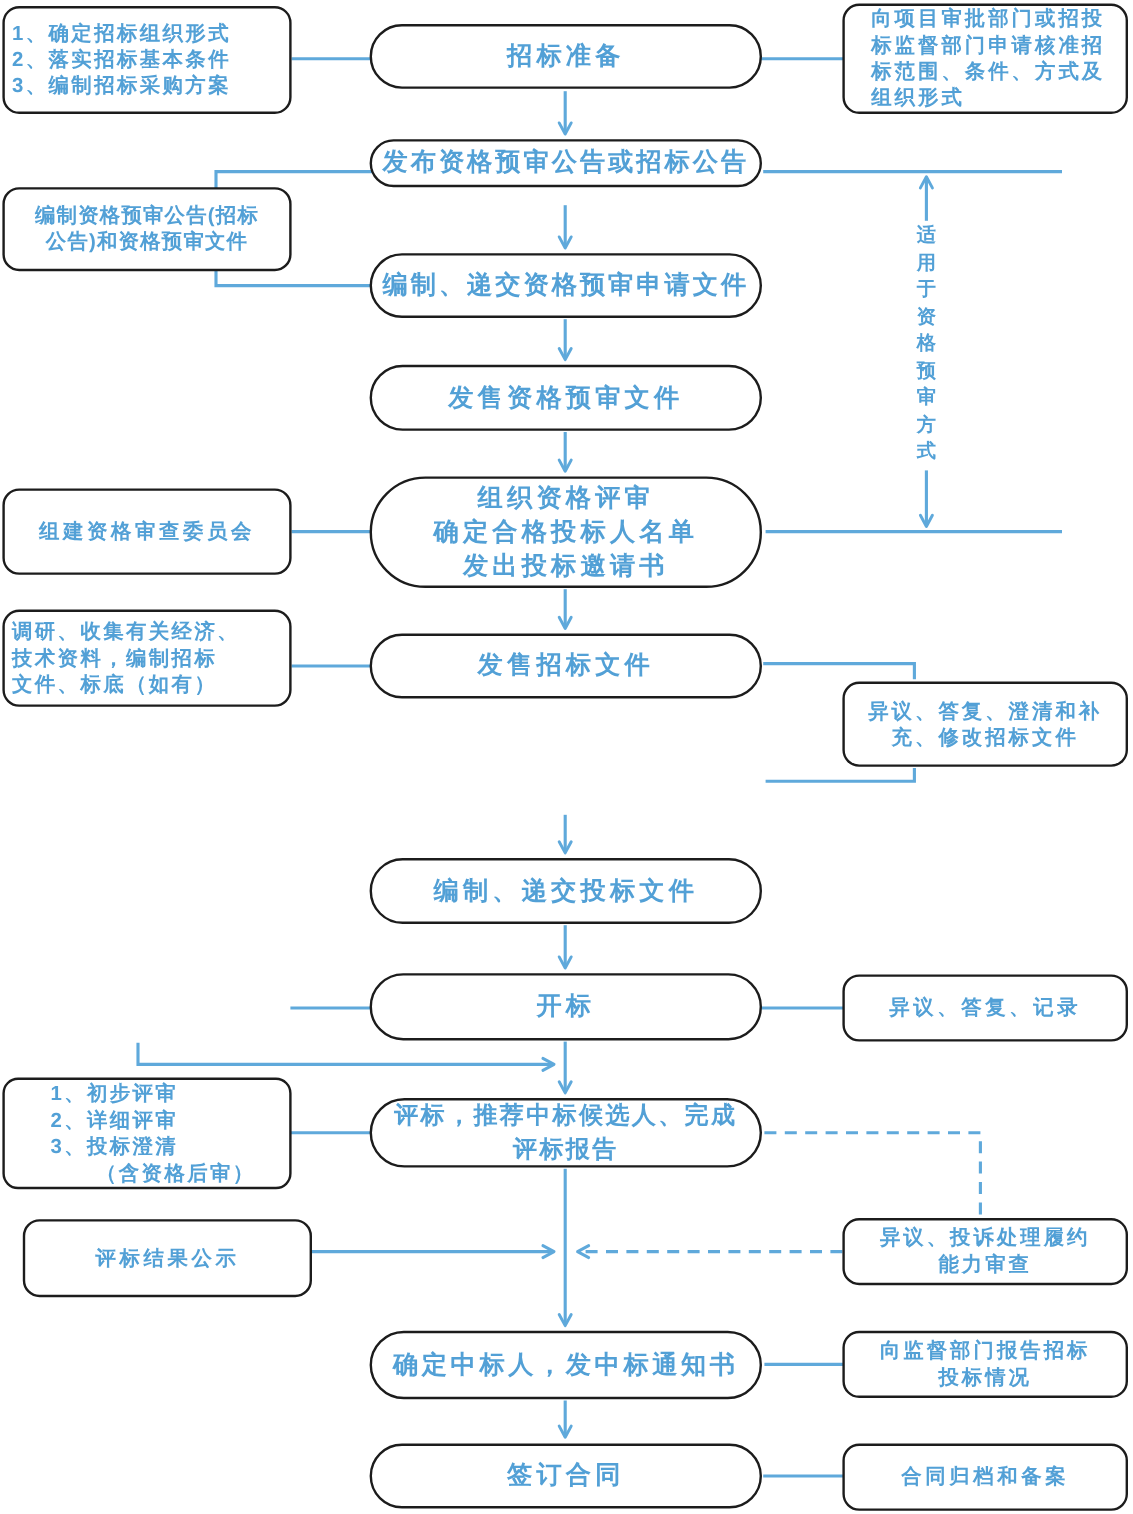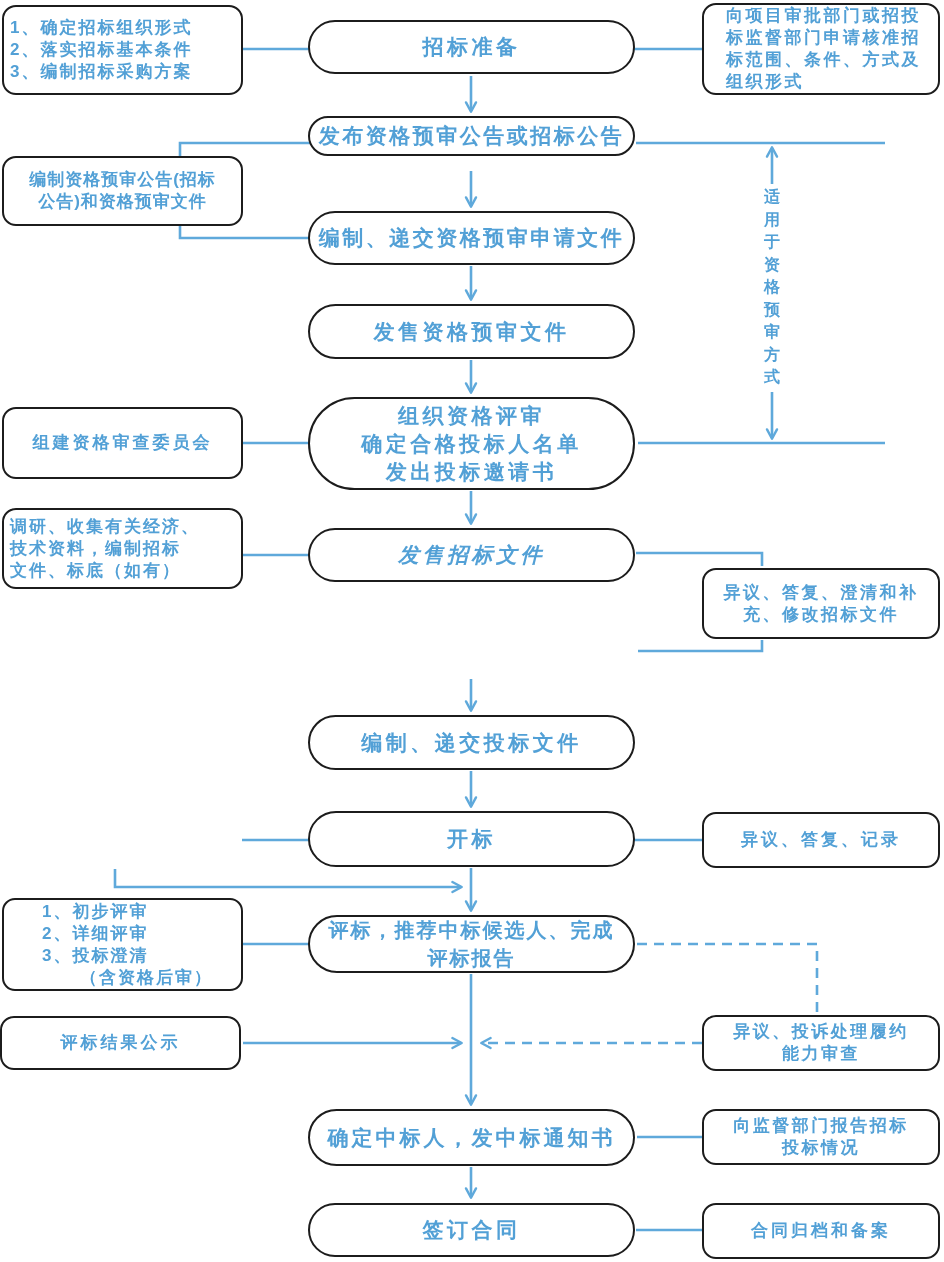"发售招标文件" div.pill { font-style: italic -> none }
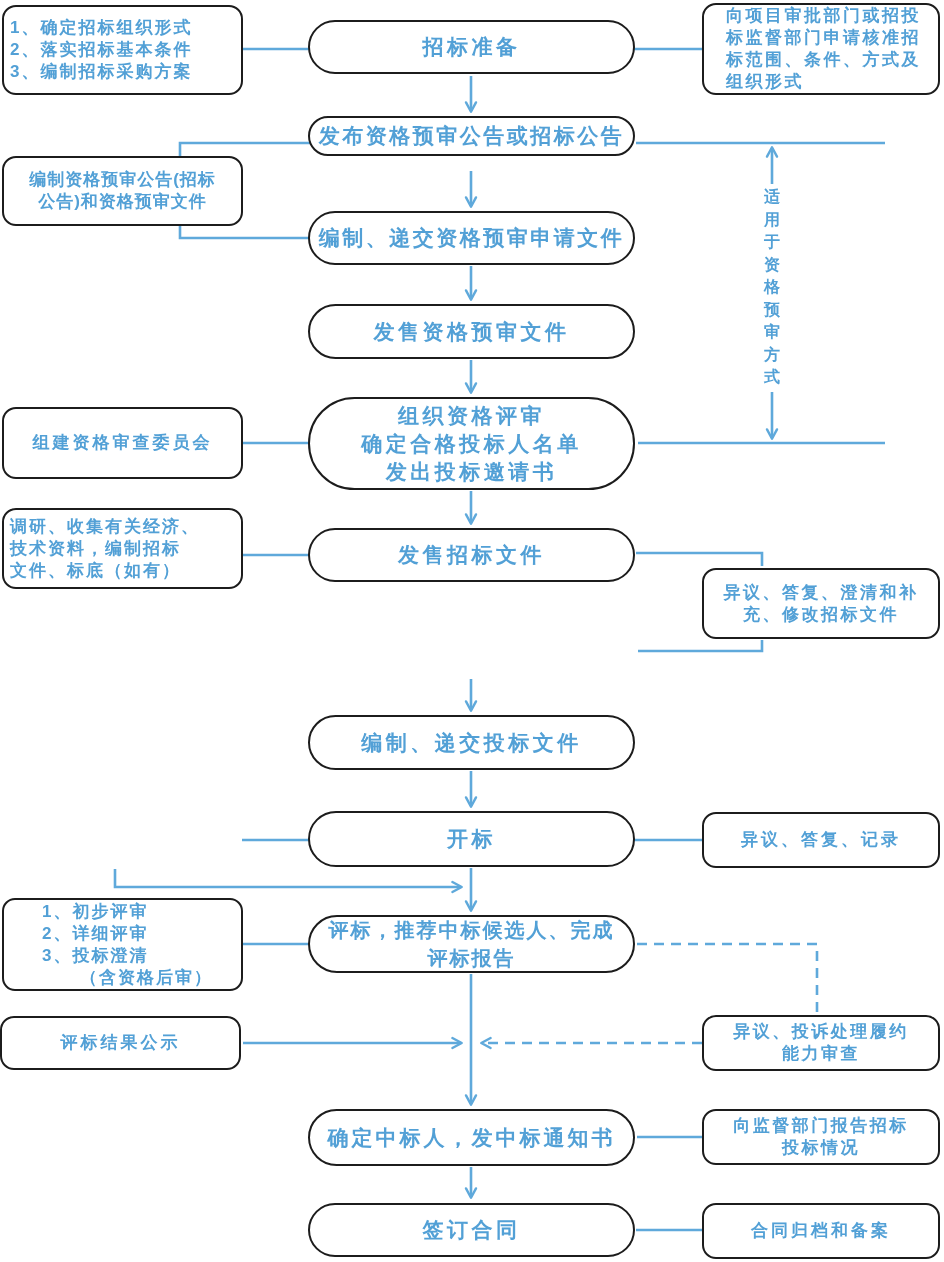"评标结果公示" div.box { height: 54px -> 65px; left: 0 -> 19px }
